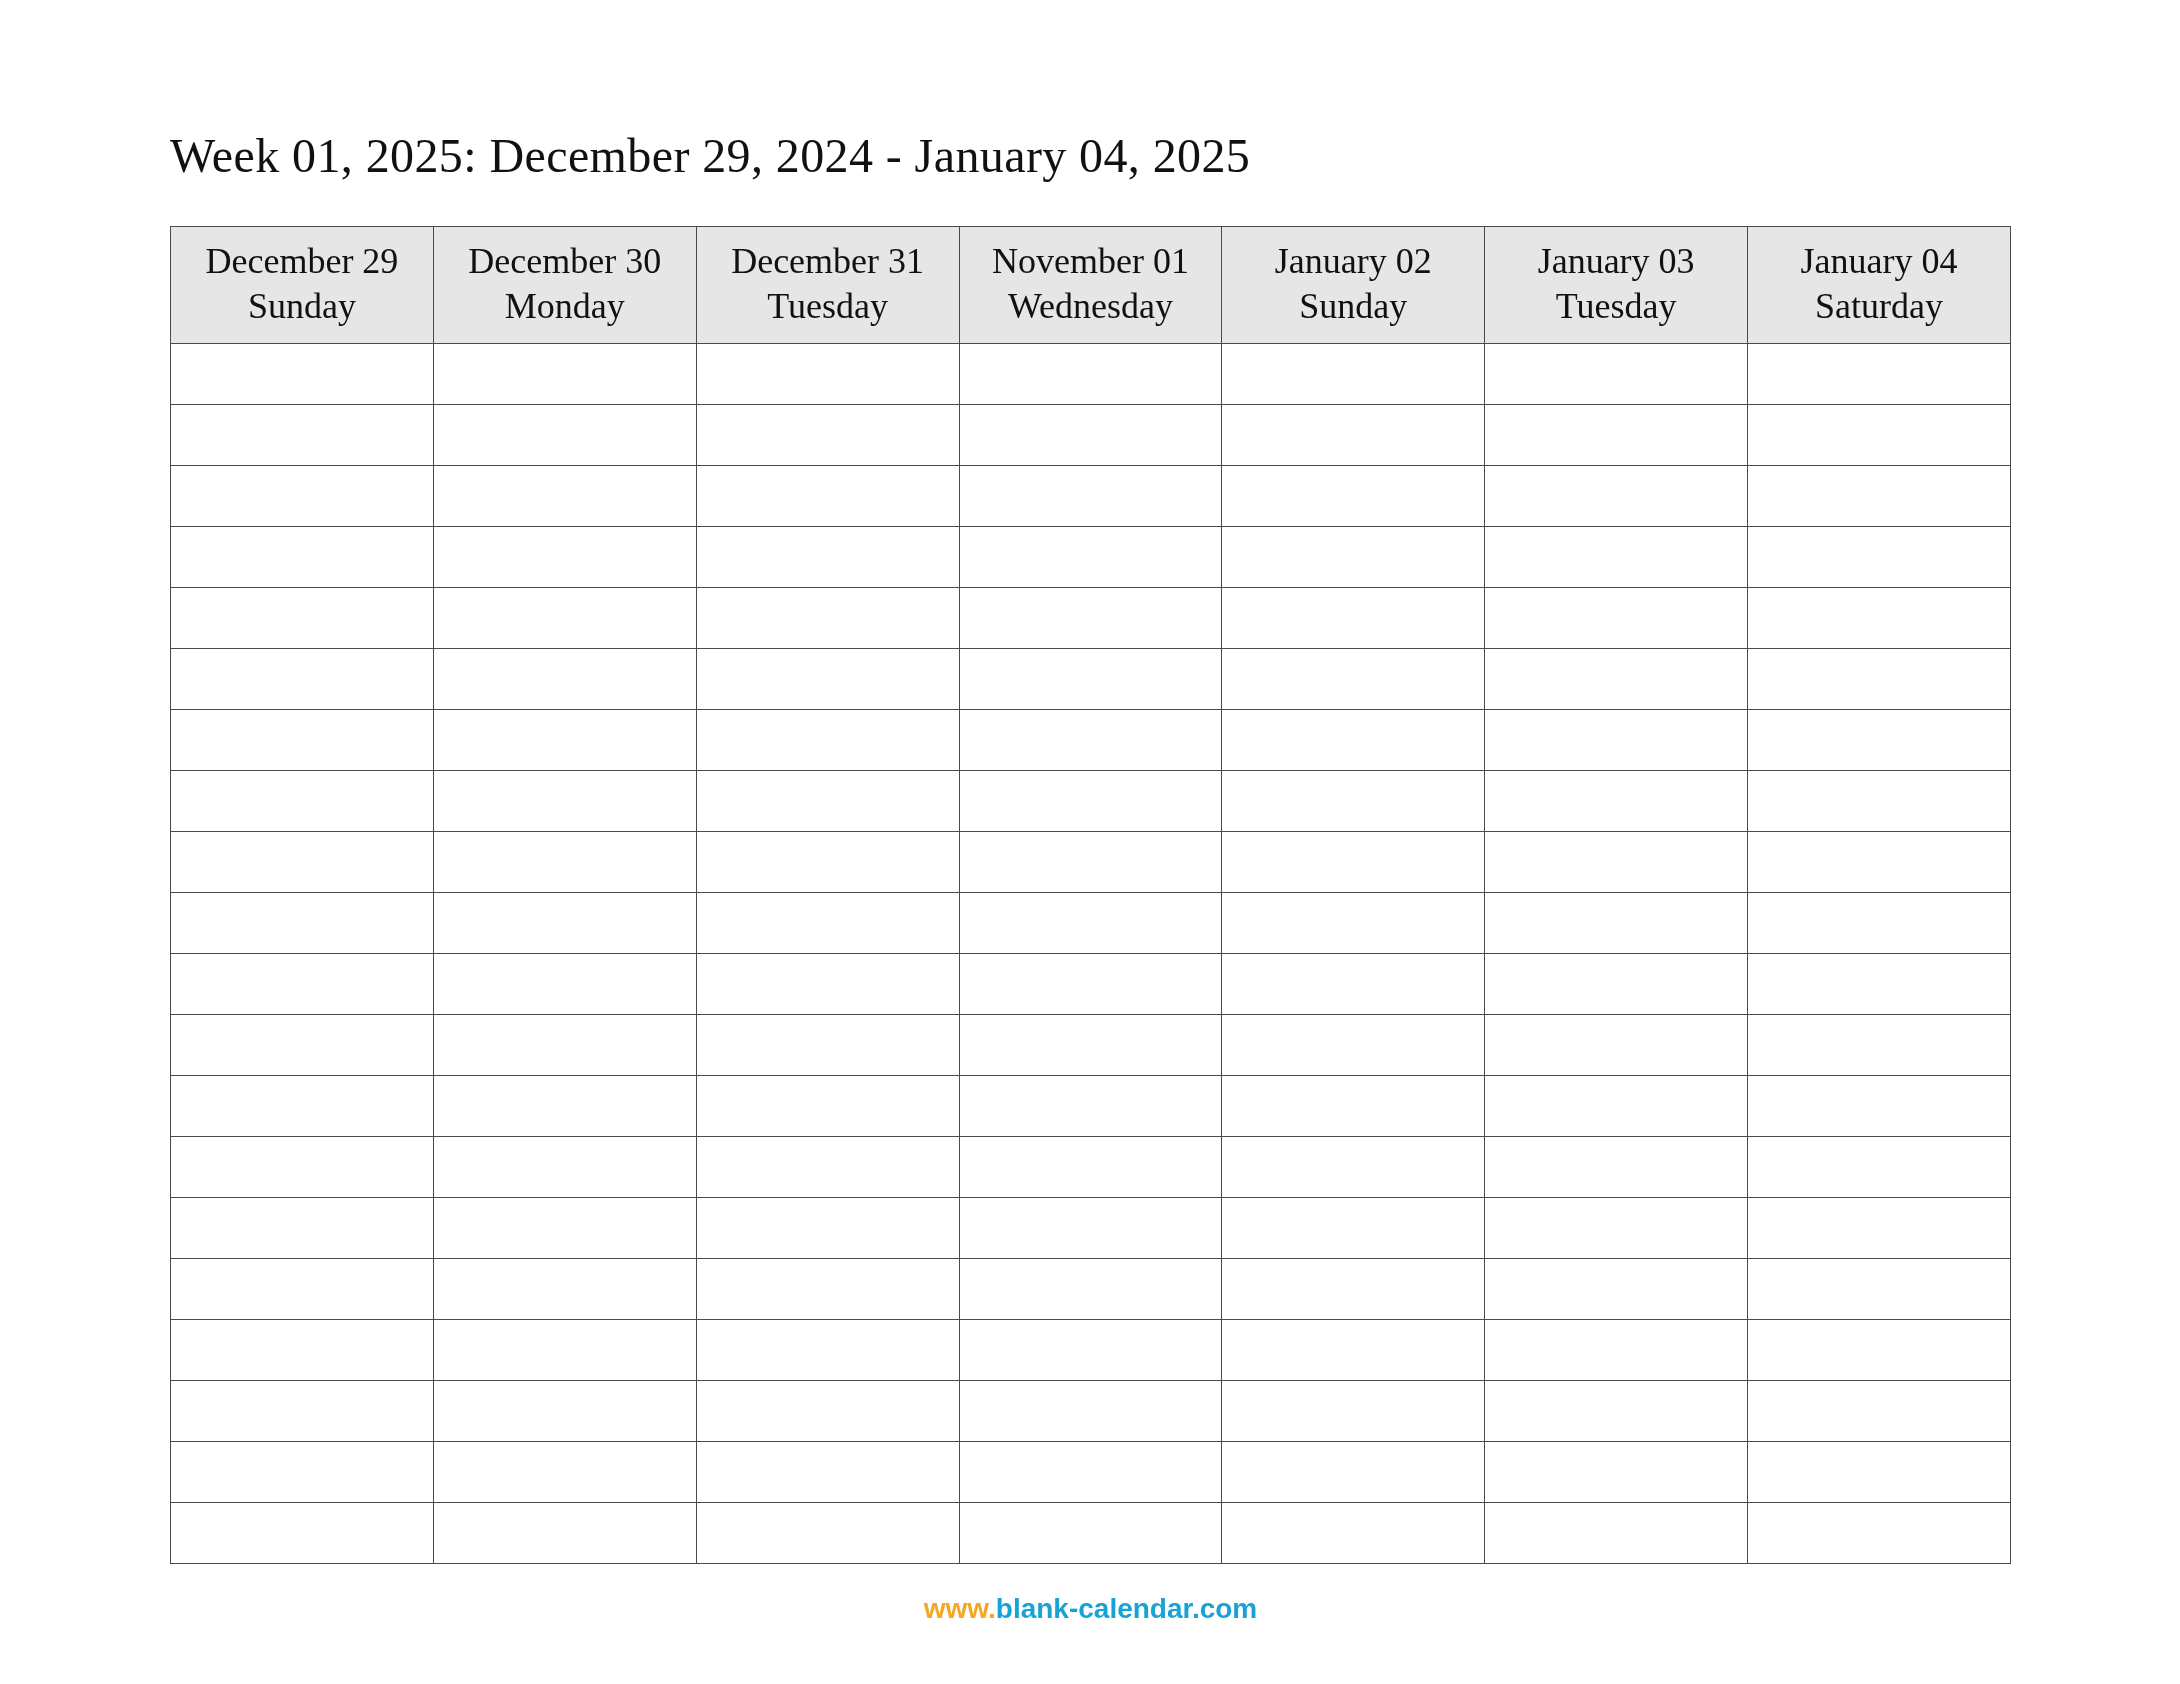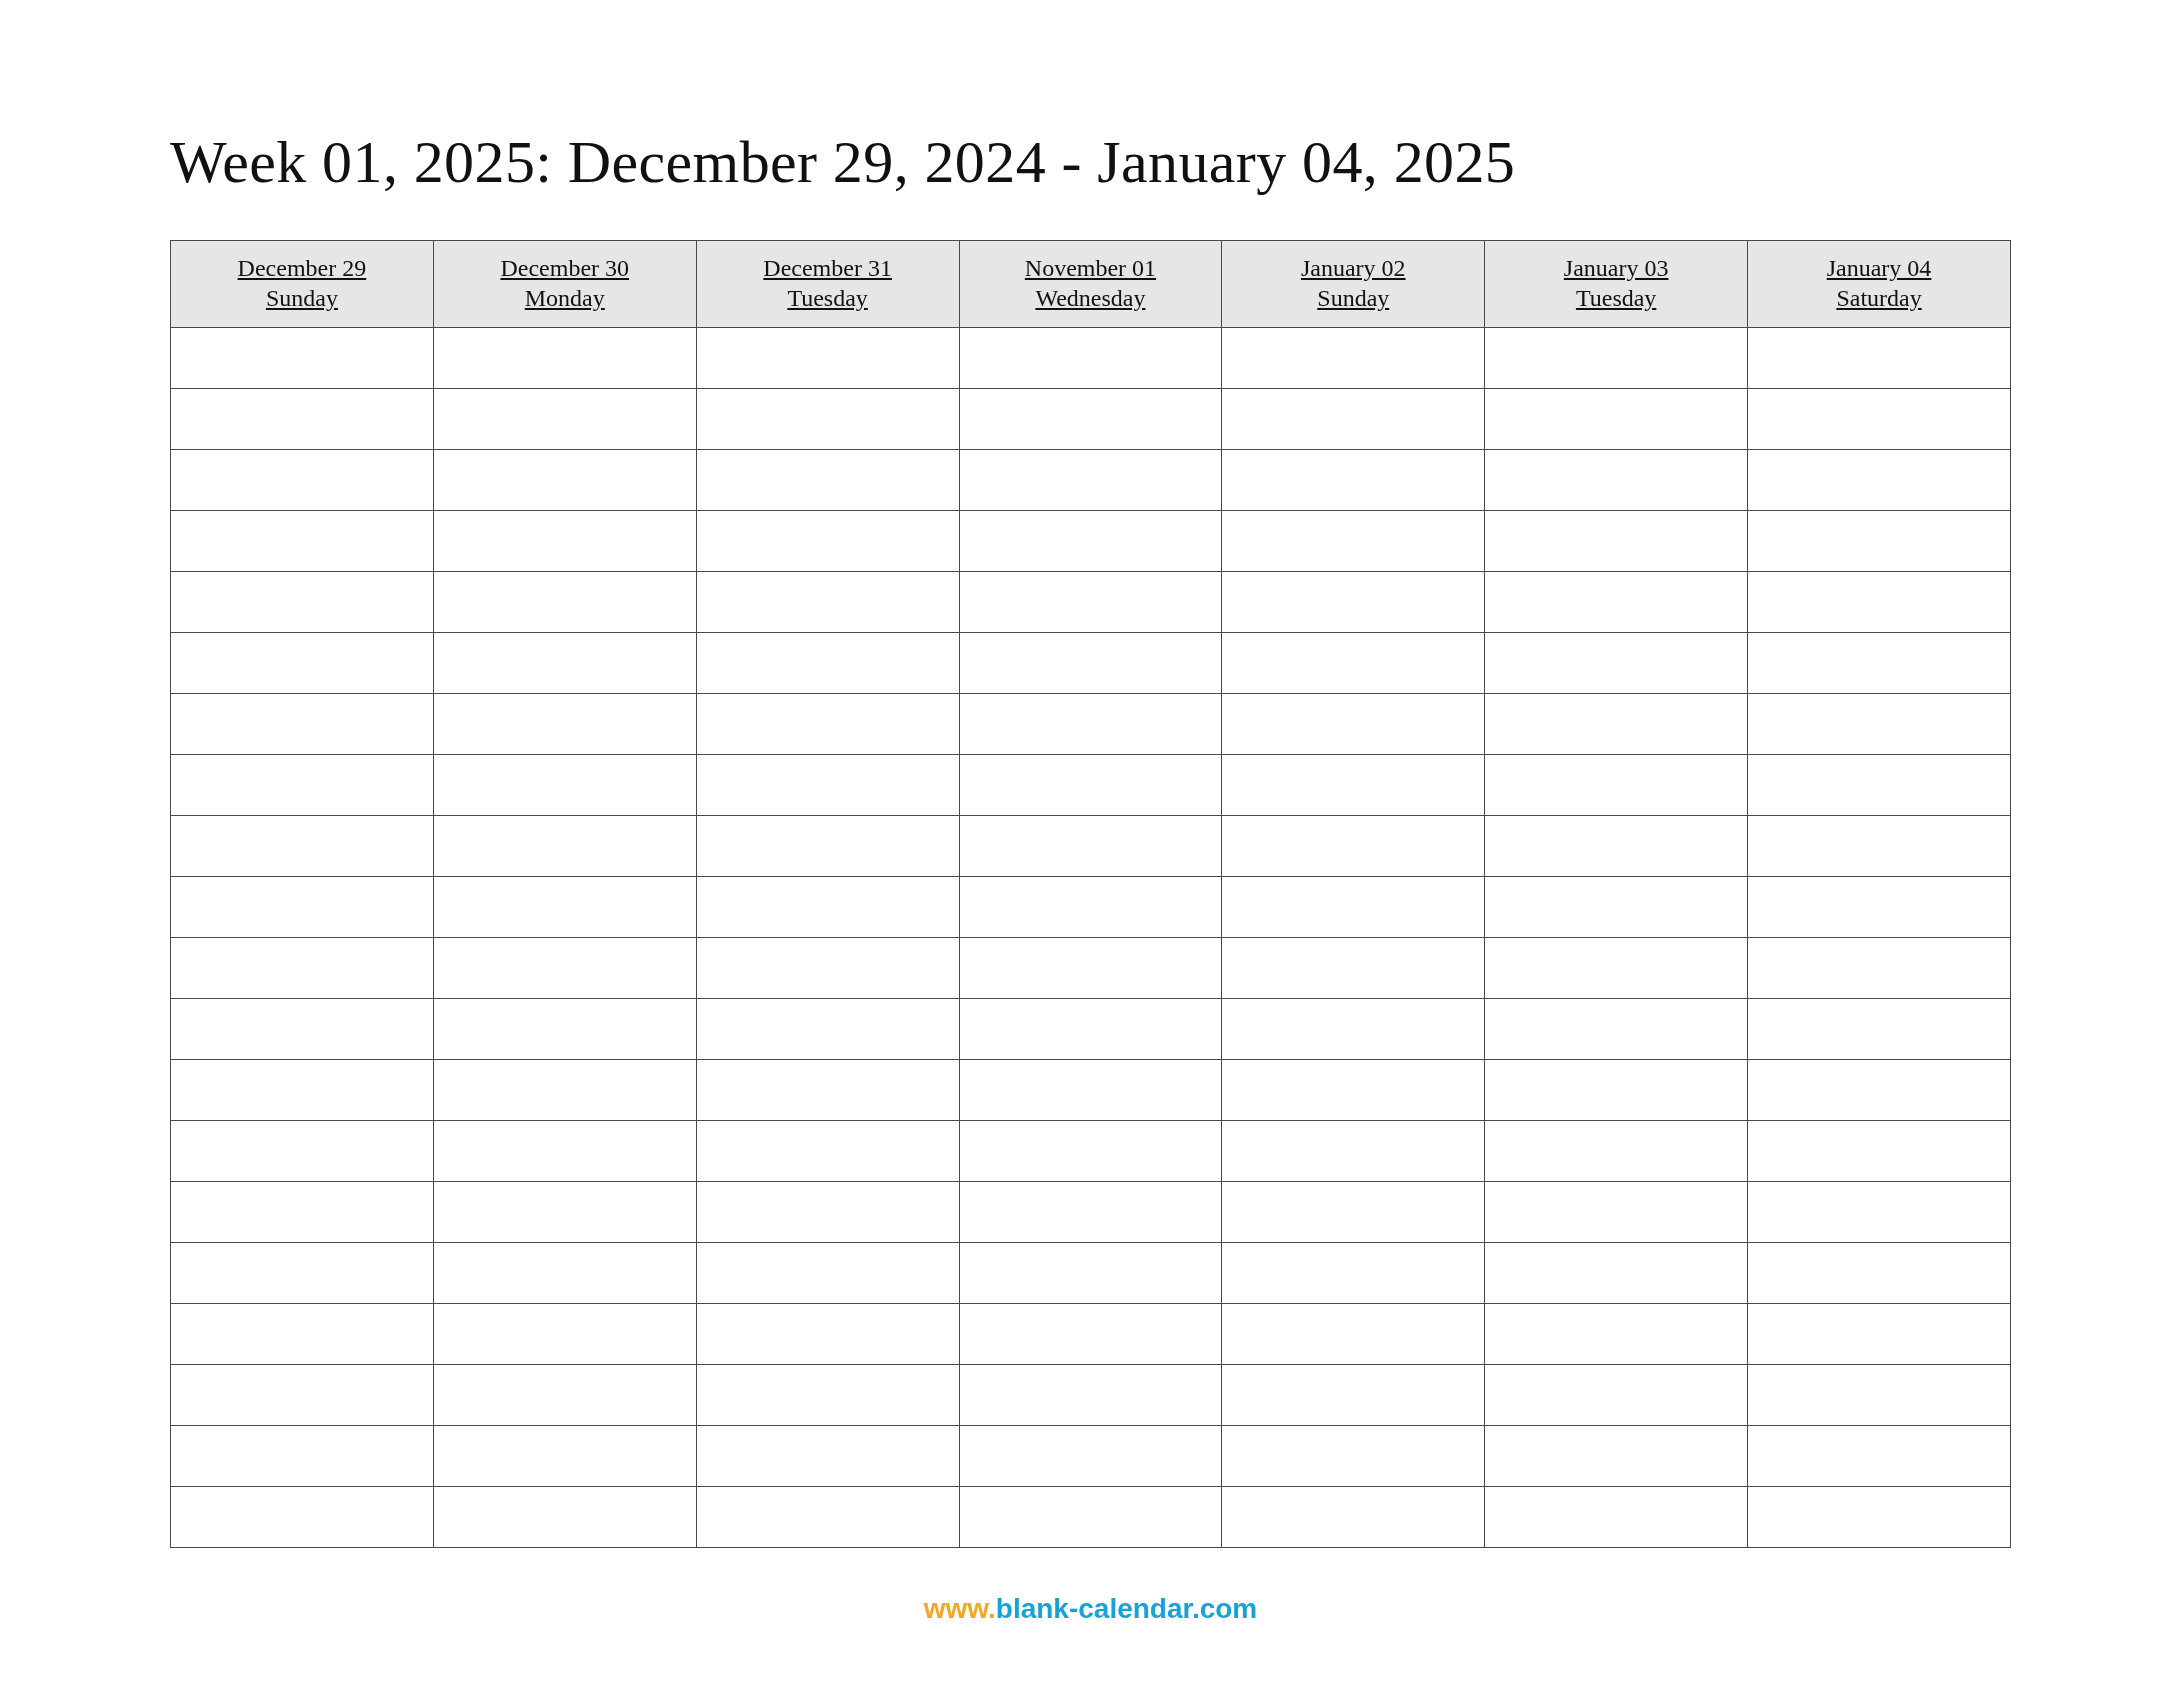"Week 01, 2025: December 29," .title { font-size: 60px -> 48px }
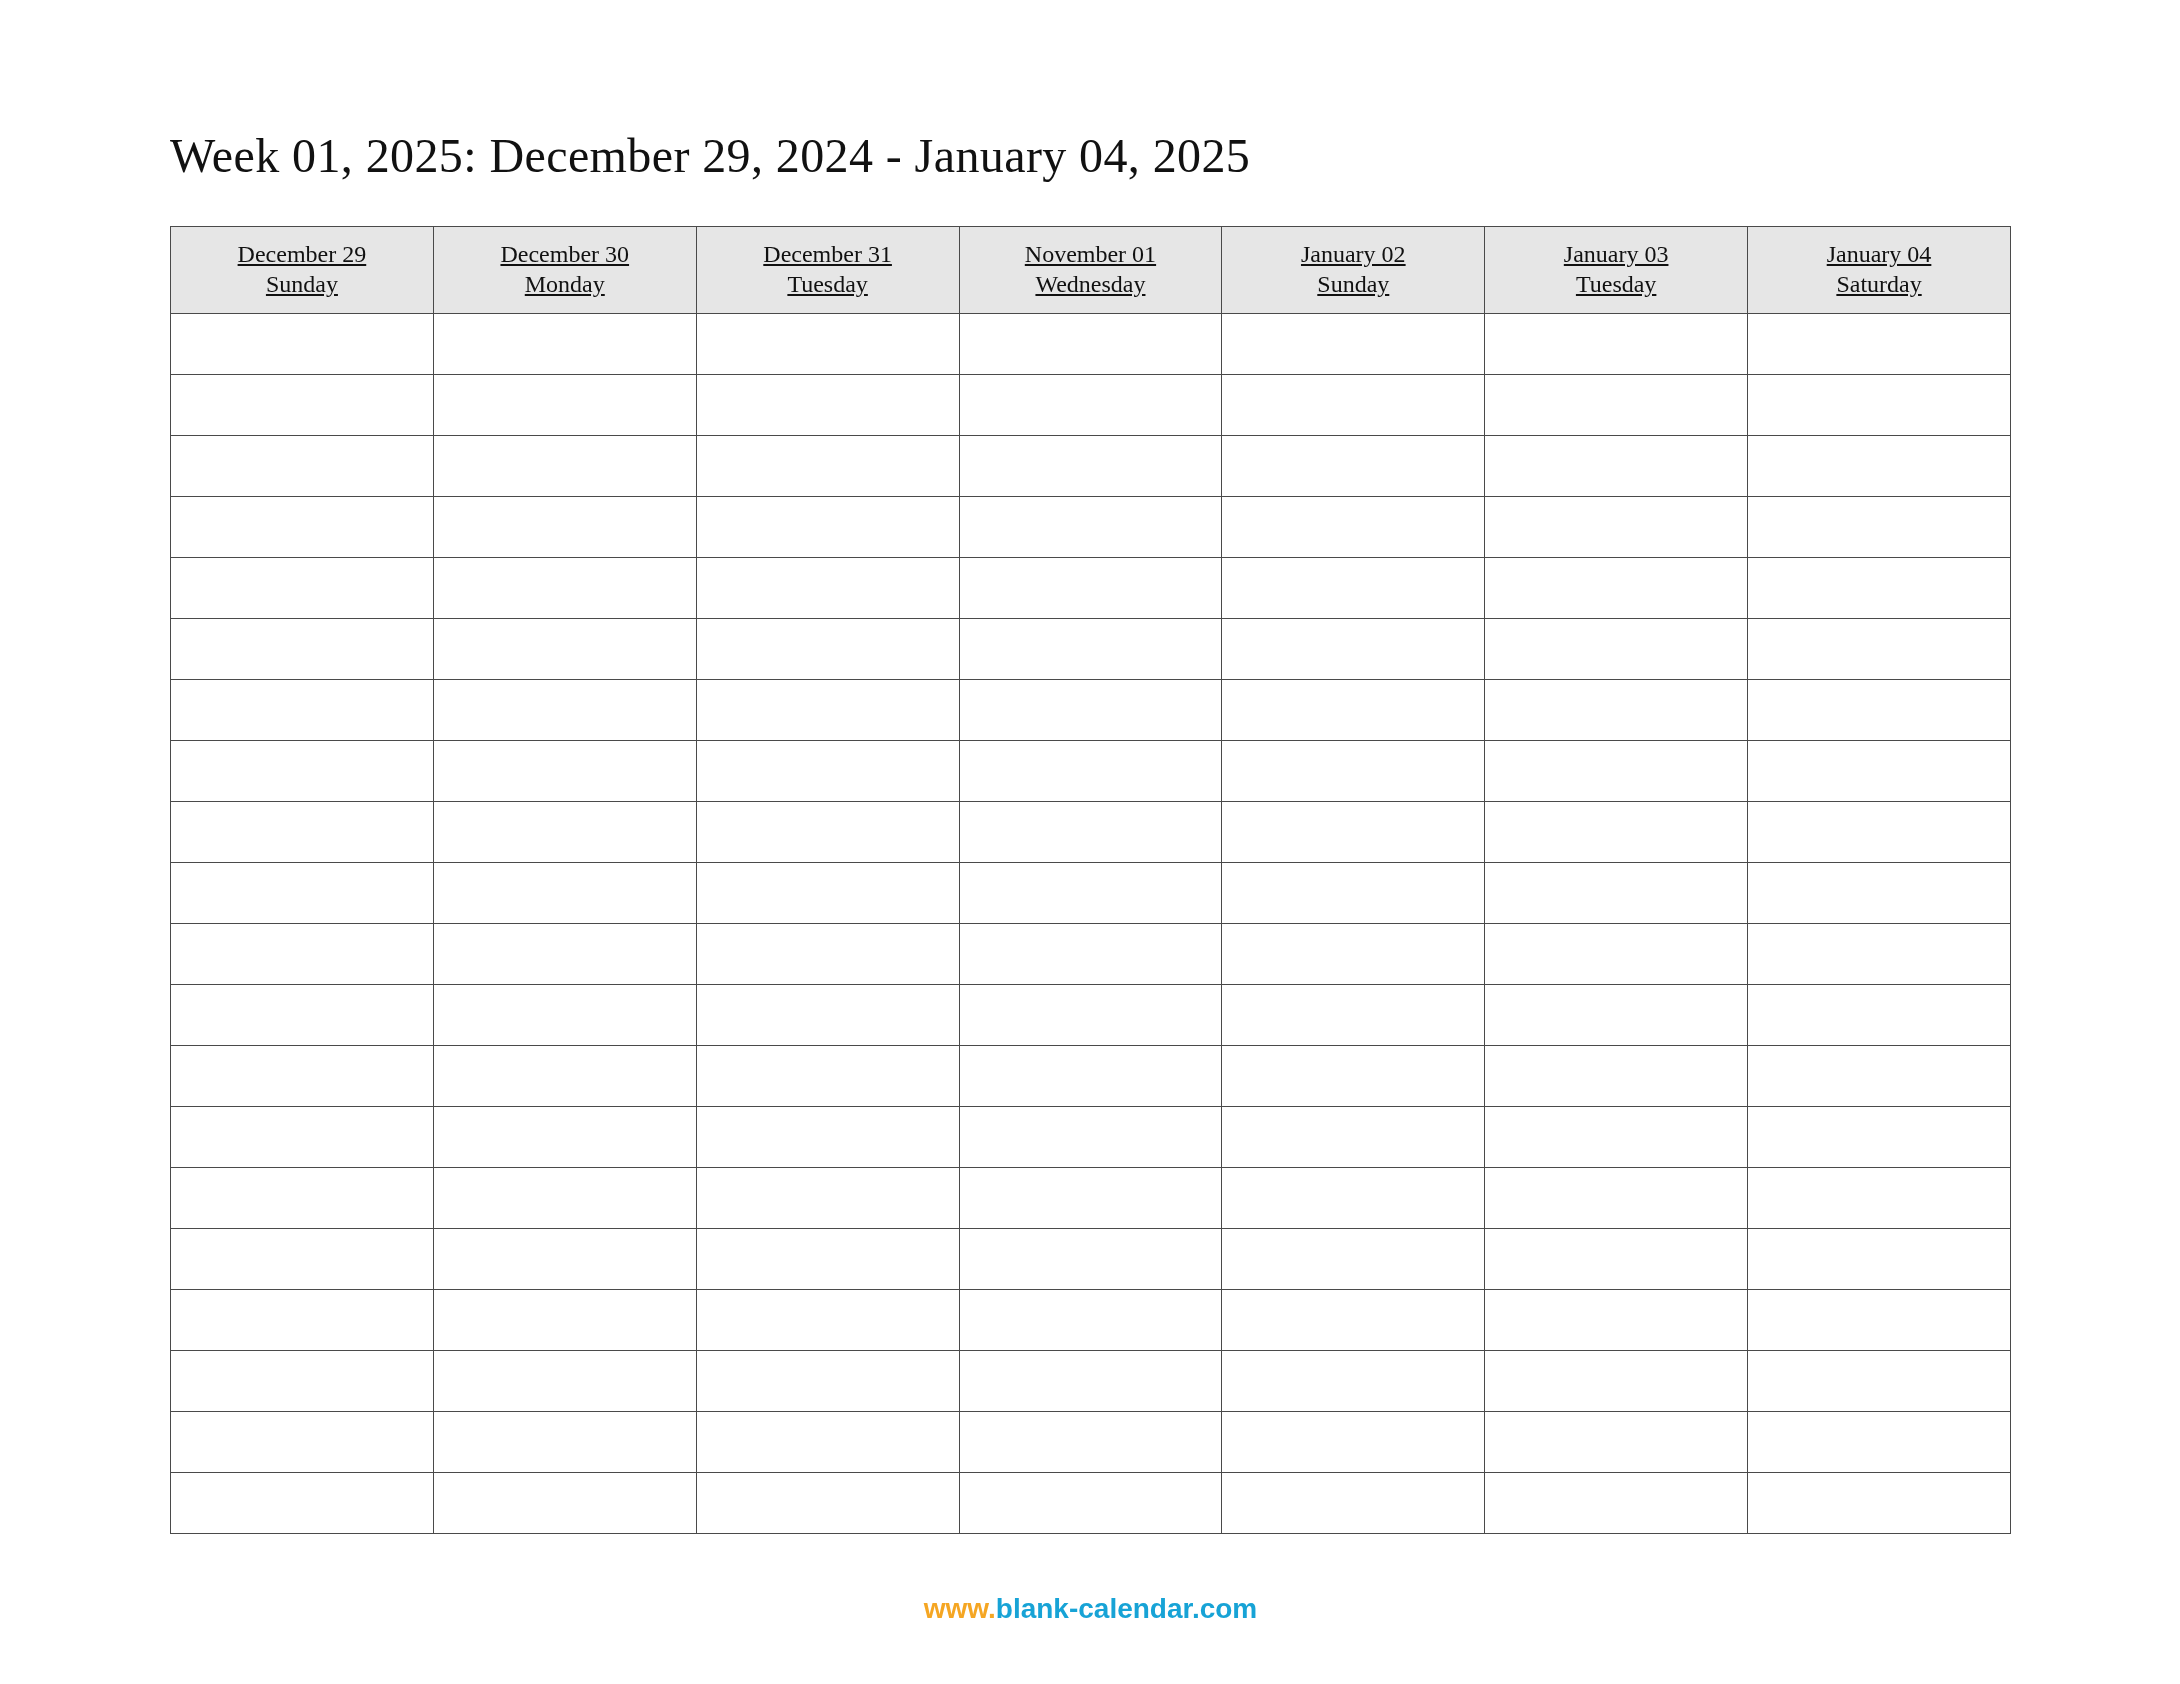"December 29" table.calendar th { font-size: 24px -> 36px; text-decoration: underline -> none }
